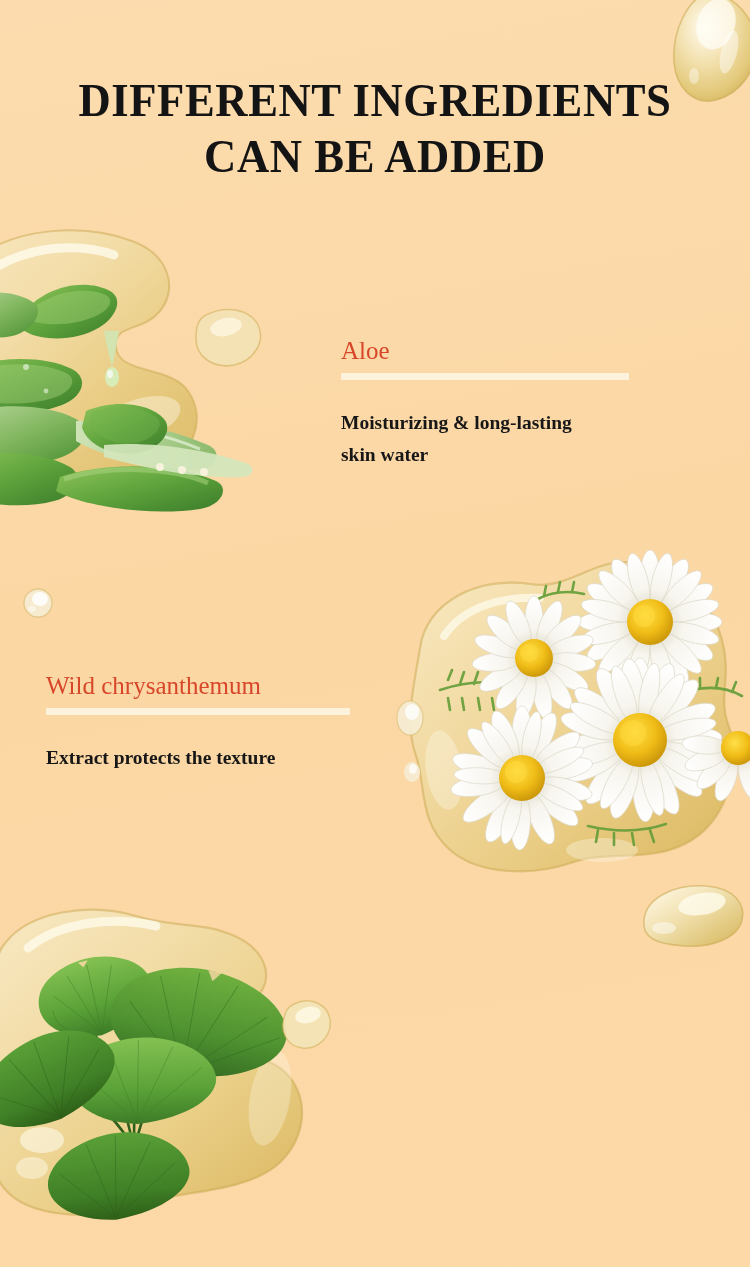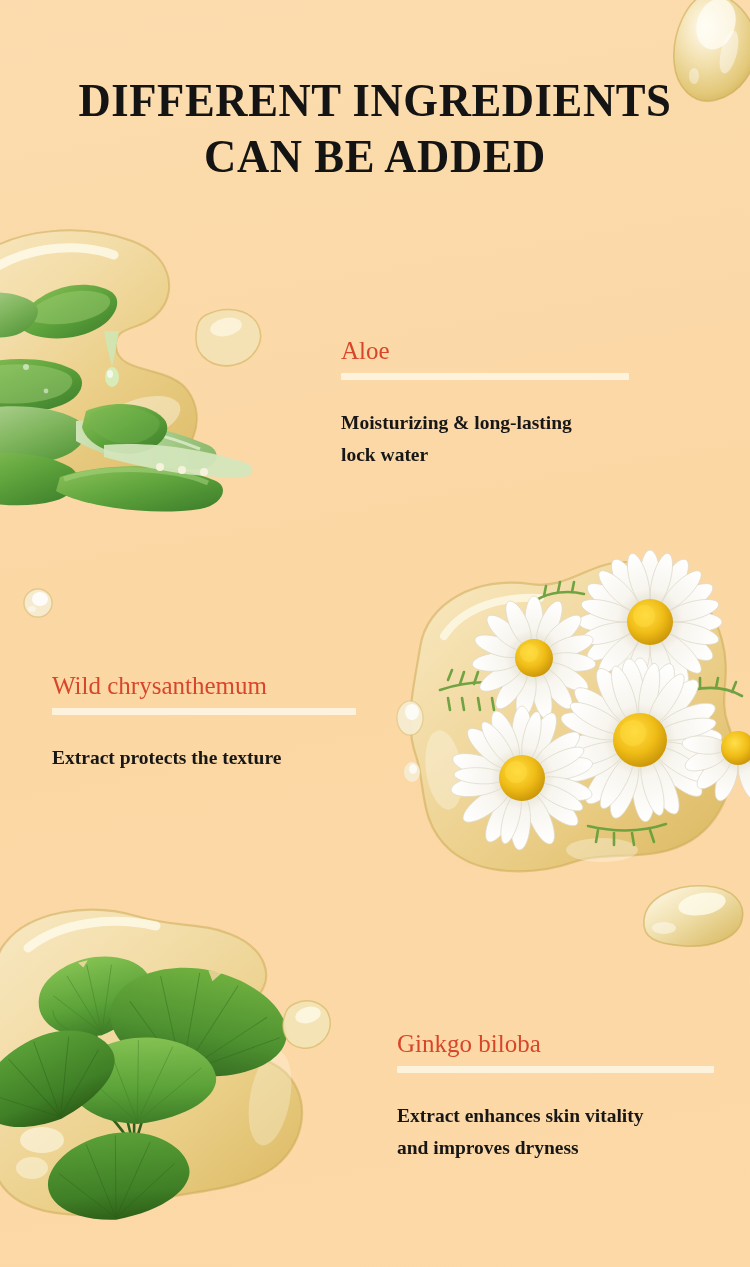"lock water" span { text: lock -> skin }
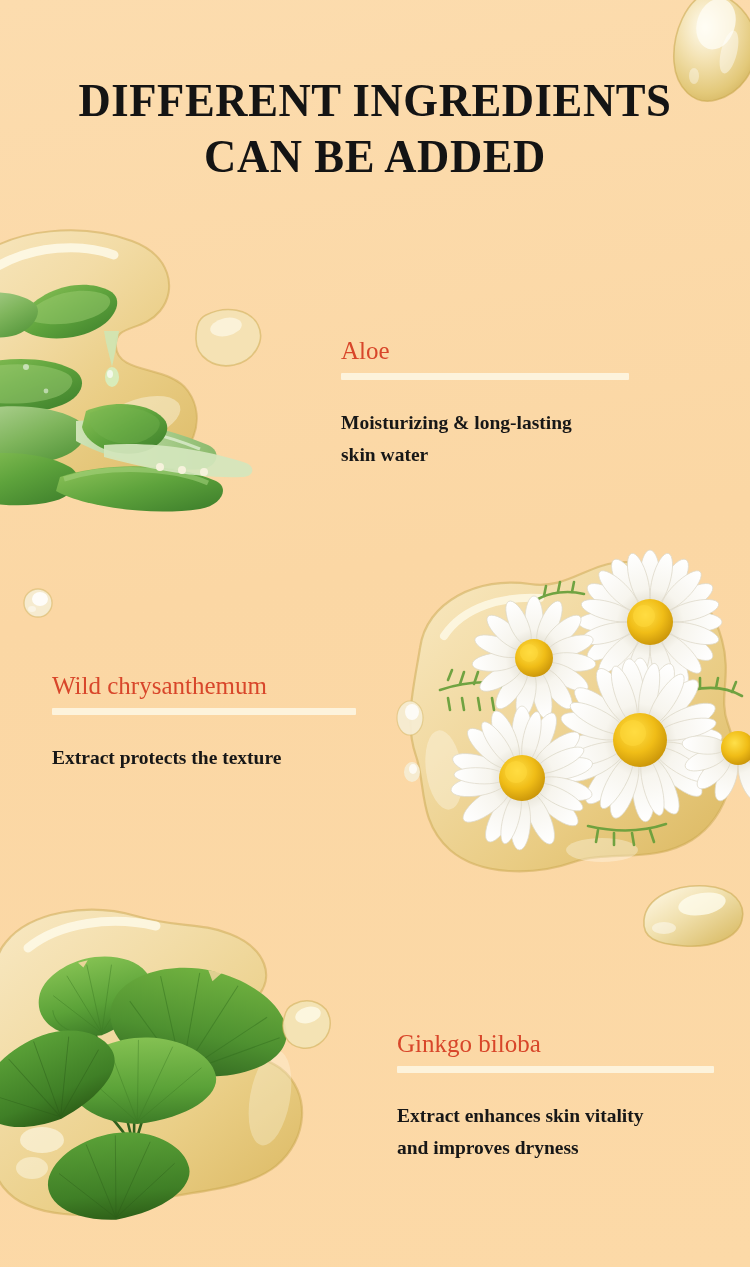"Wild chrysanthemum" #card-chrys { left: 52px -> 46px }
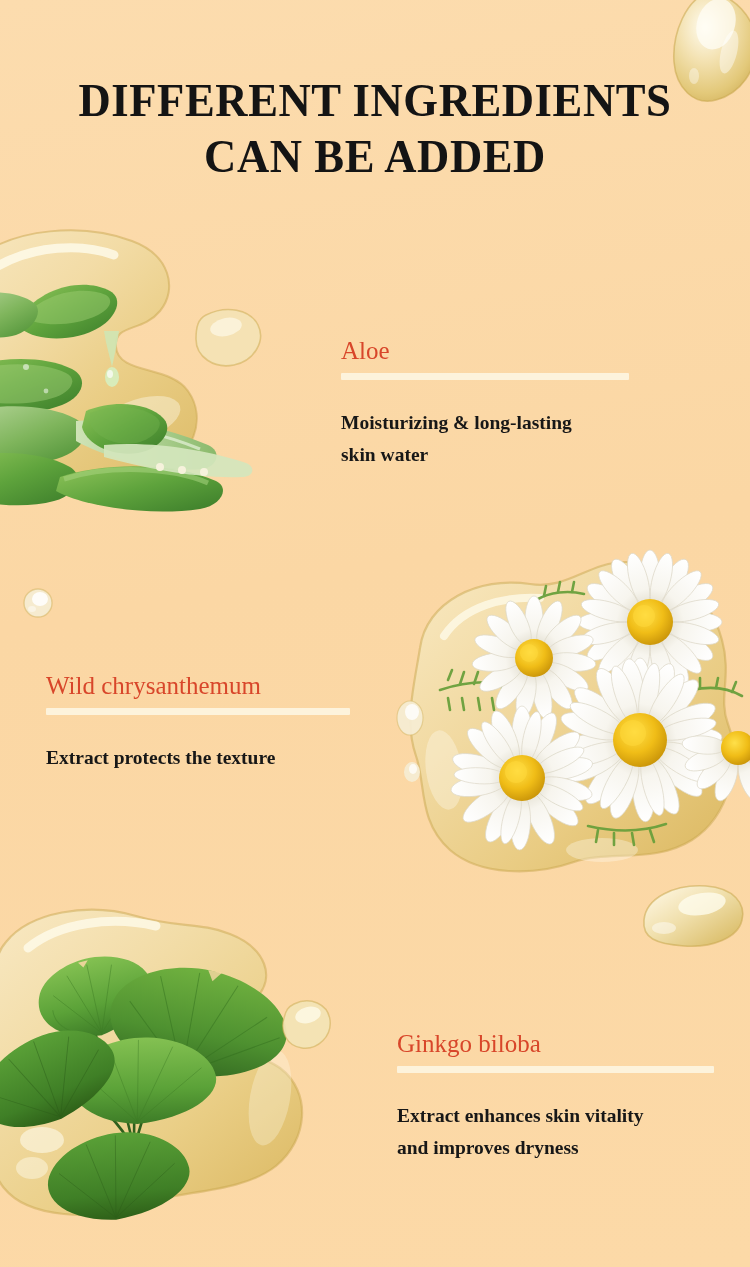"Ginkgo biloba" div.card { html: <div> <div>Ginkgo biloba</div> <div></div> <div> <span>Extract enhances skin vitality</span> <span>and improves dryness</span> </div> </div> -> none }
